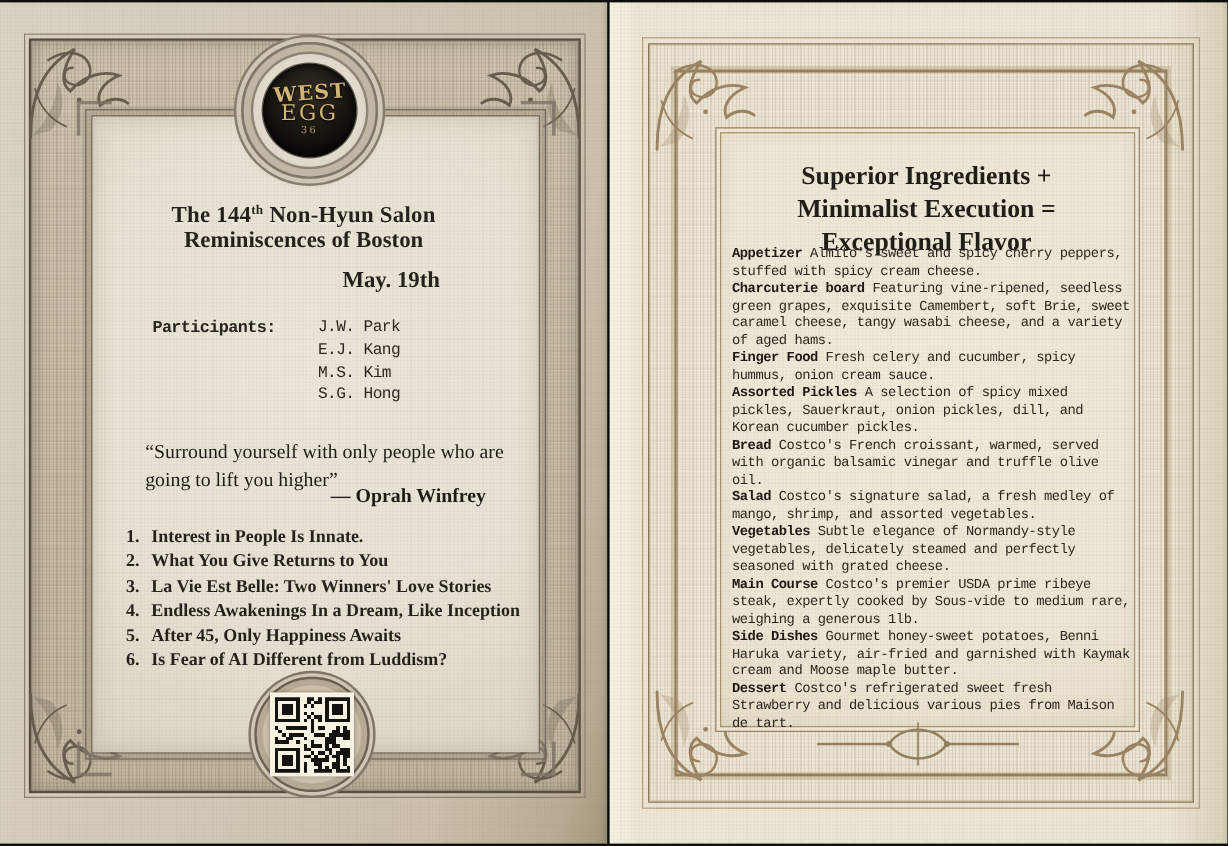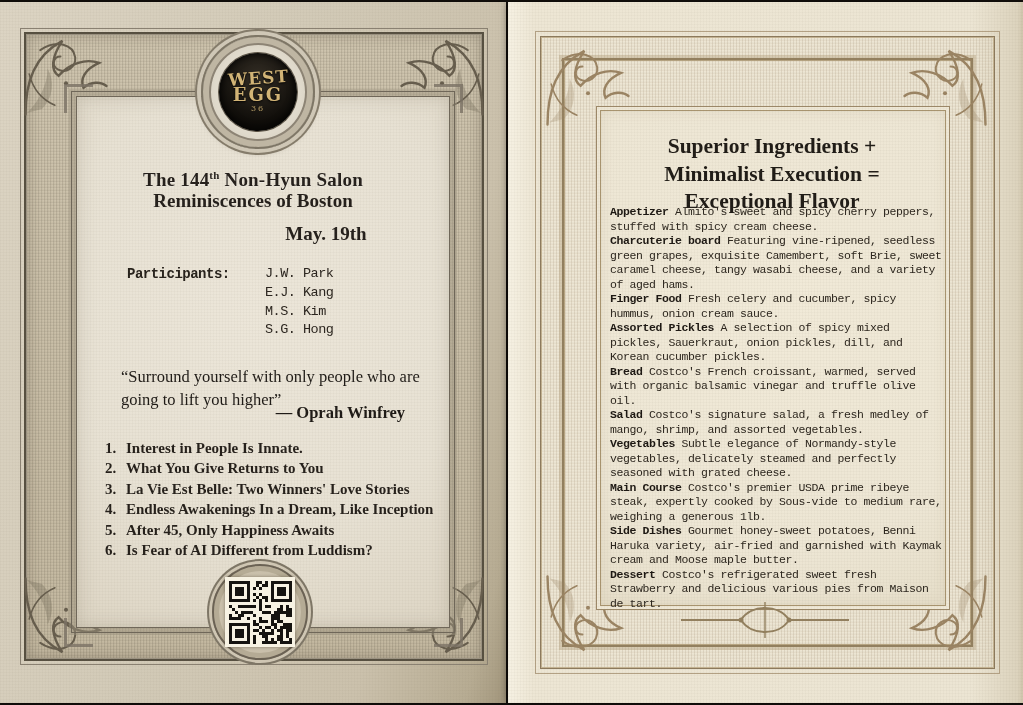"EGG" .logo-egg { font-weight: bold -> normal }
